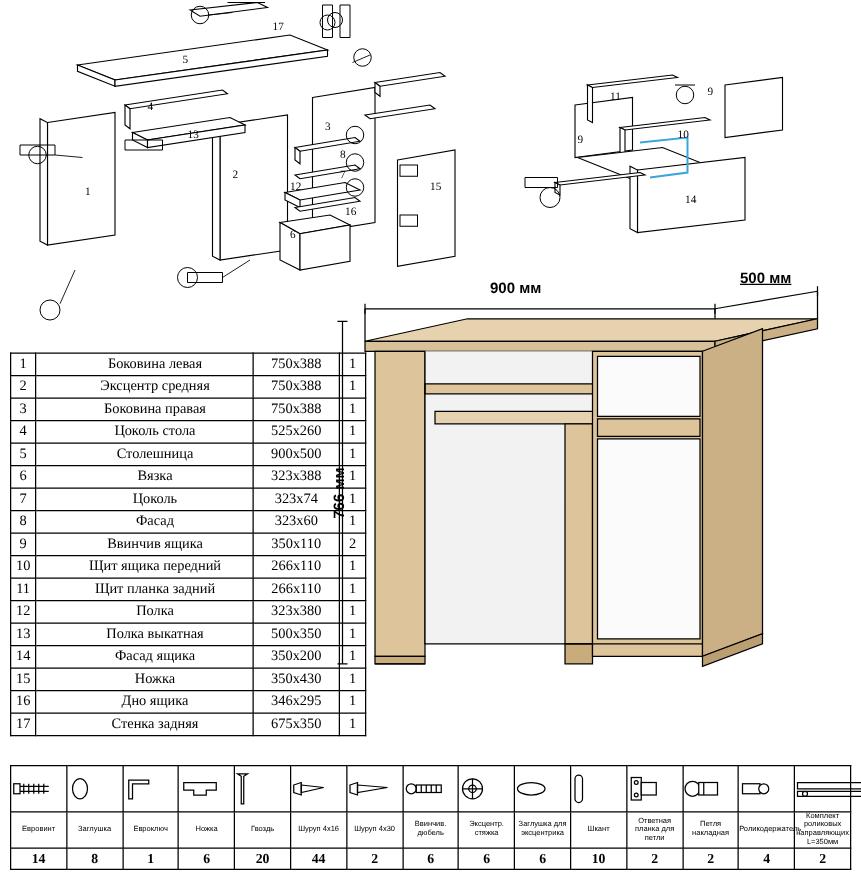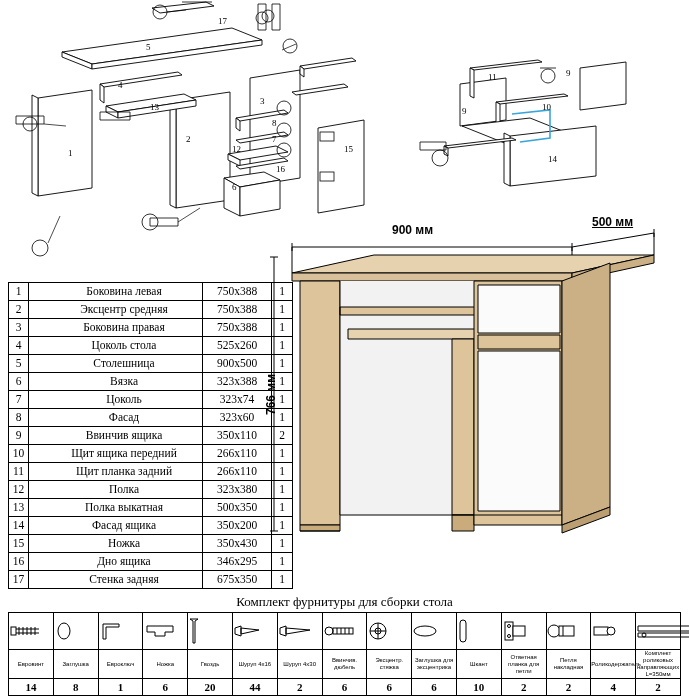"Комплект фурнитуры для сборки стола" div.hw-title { html: <div>Комплект фурнитуры для сборки стола</div> -> none }
